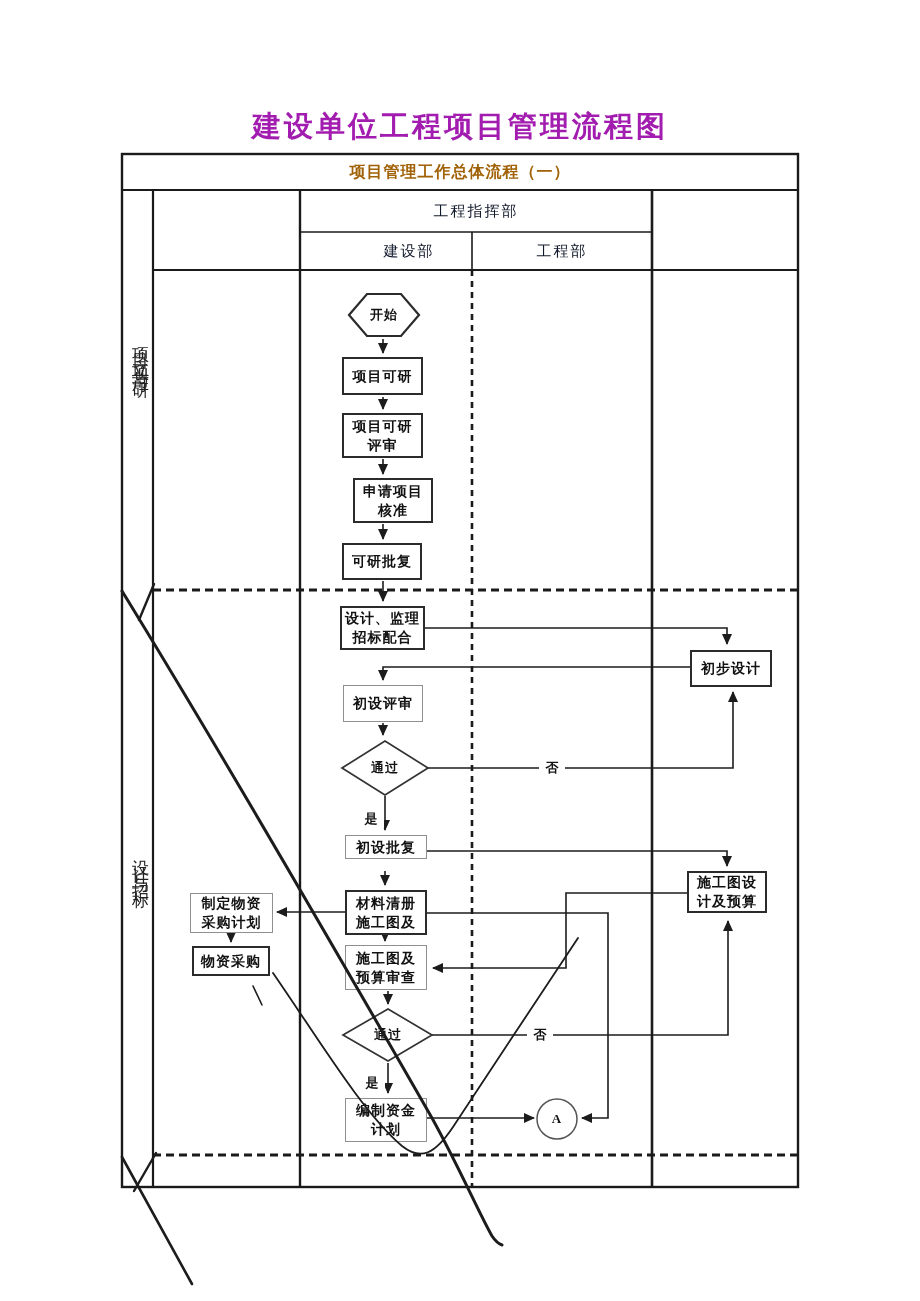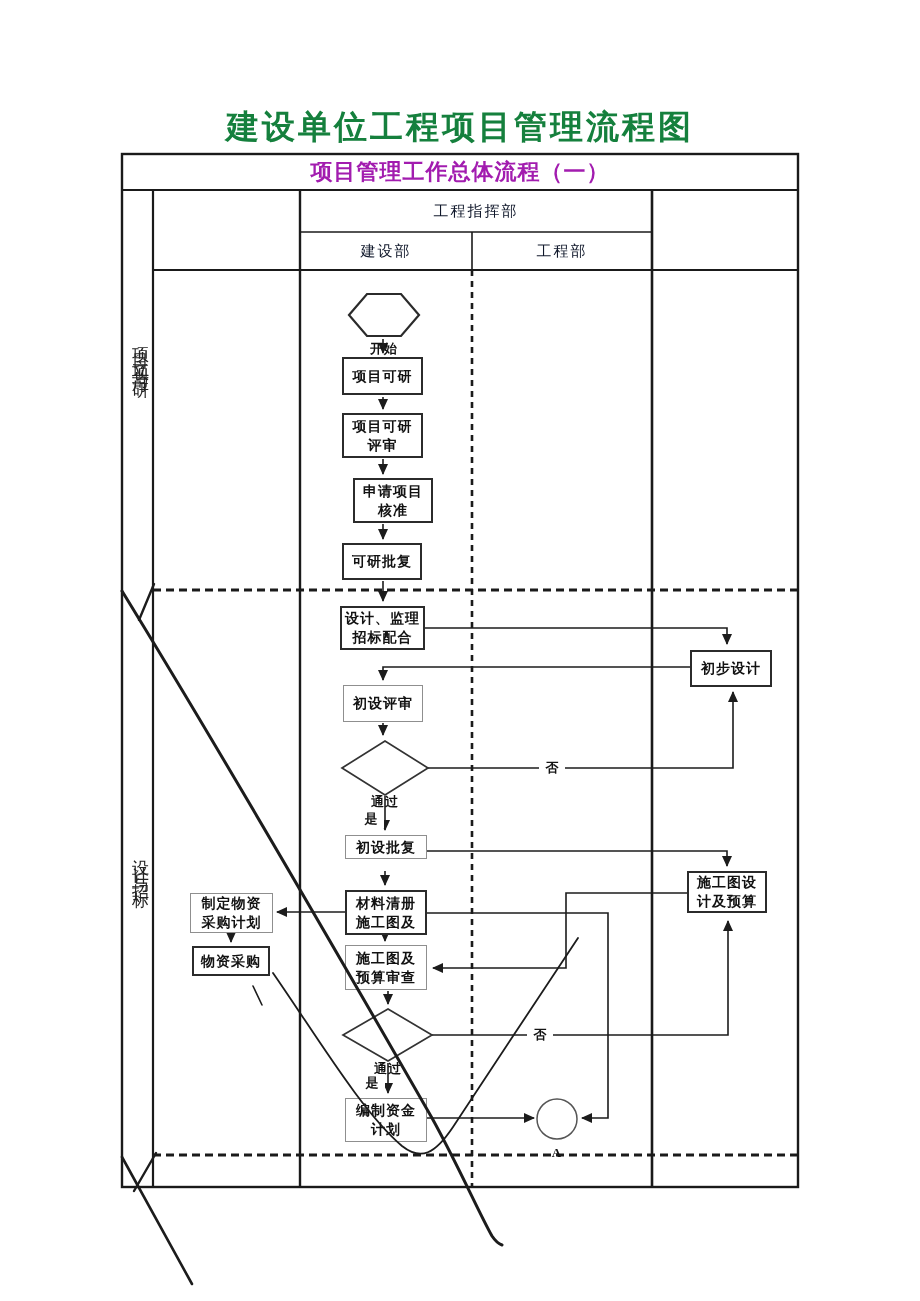"建设单位工程项目管理流程图" .doc-title { color: #15803d -> #a21caf; font-size: 33px -> 29px }
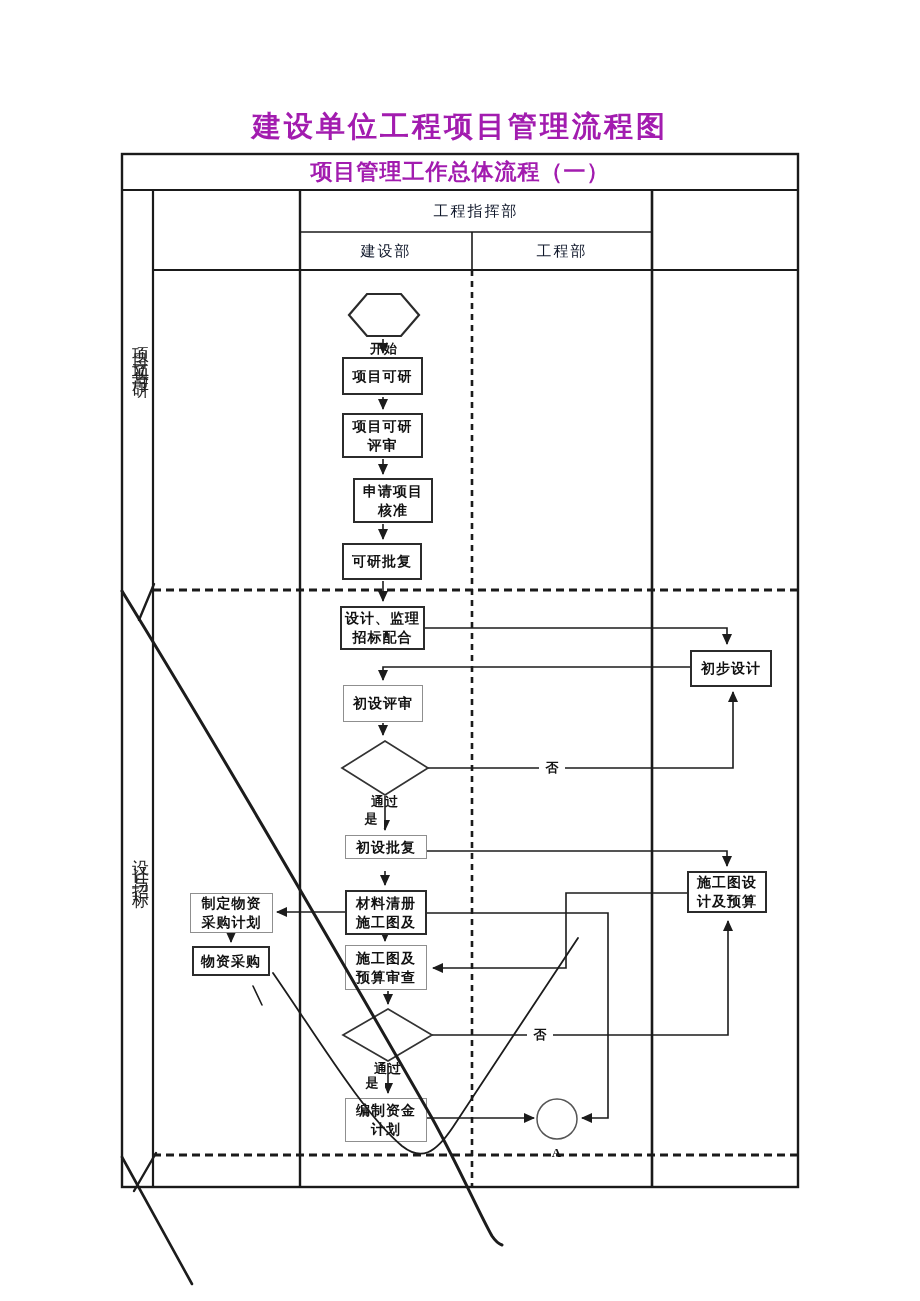"项目管理工作总体流程（一）" .table-title { color: #a21caf -> #a16207; font-size: 22px -> 16px }
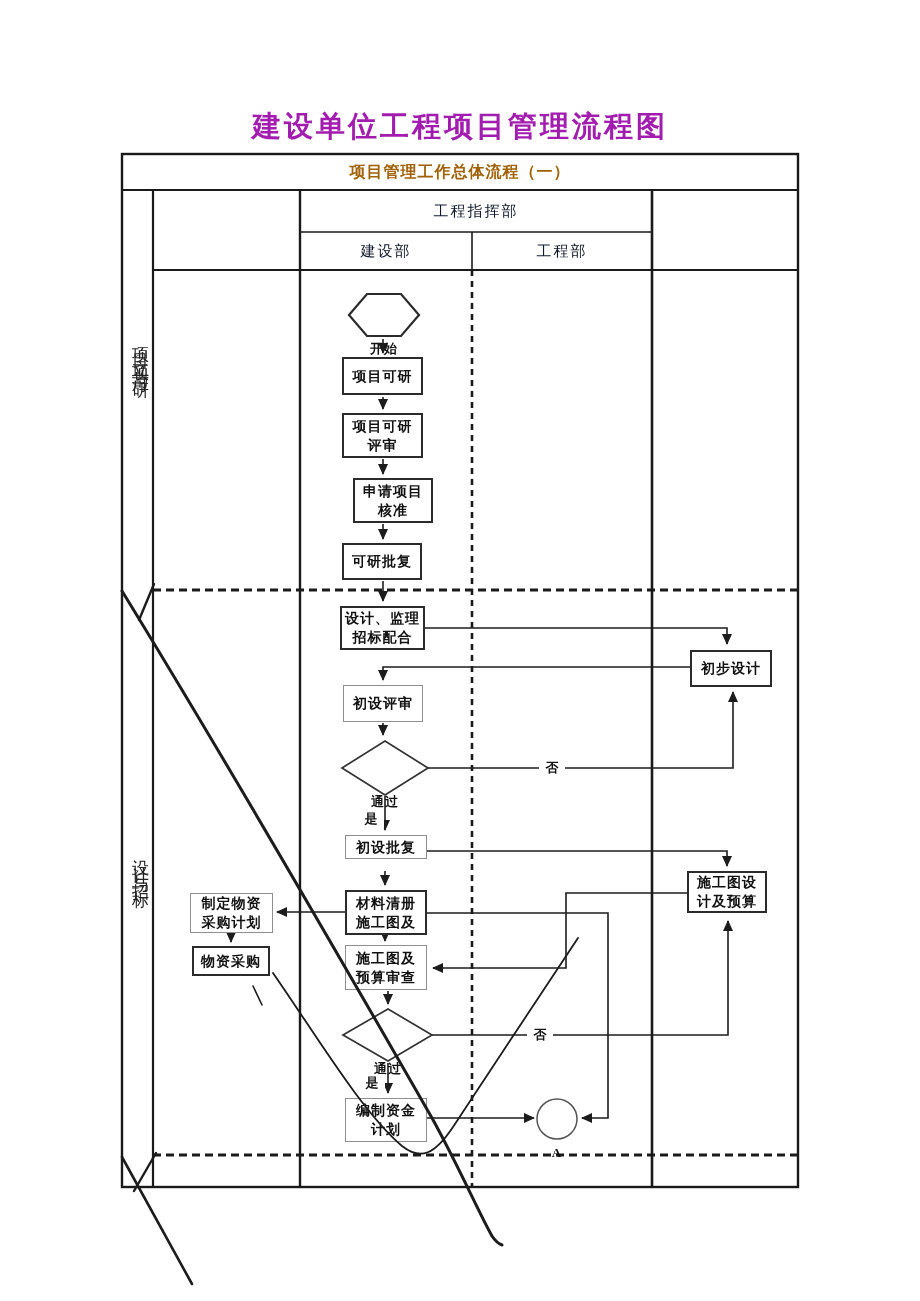"建设部" div.hdr { padding-left: none -> 23px }
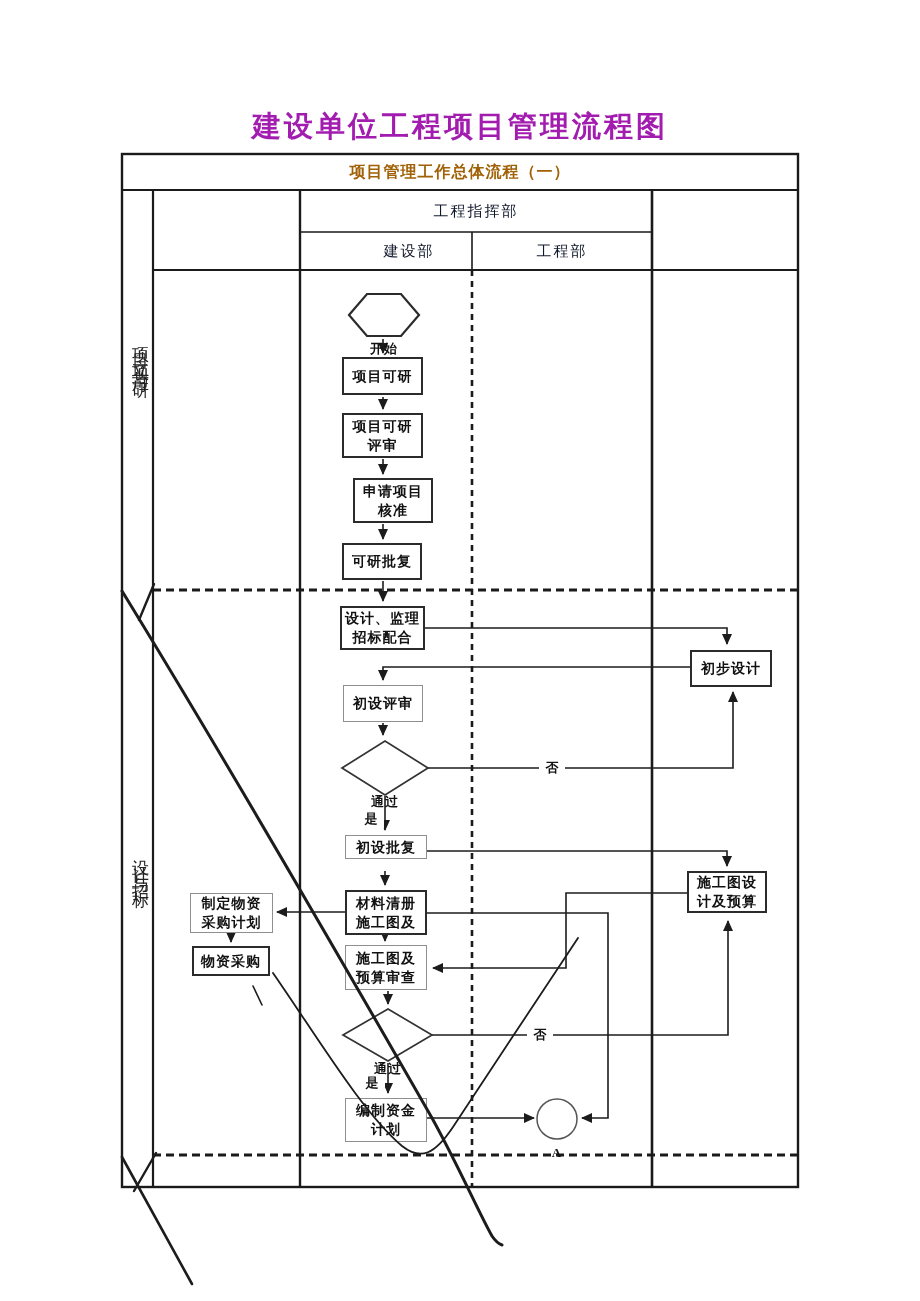"开始" .ghost { margin-top: 34px -> none }
